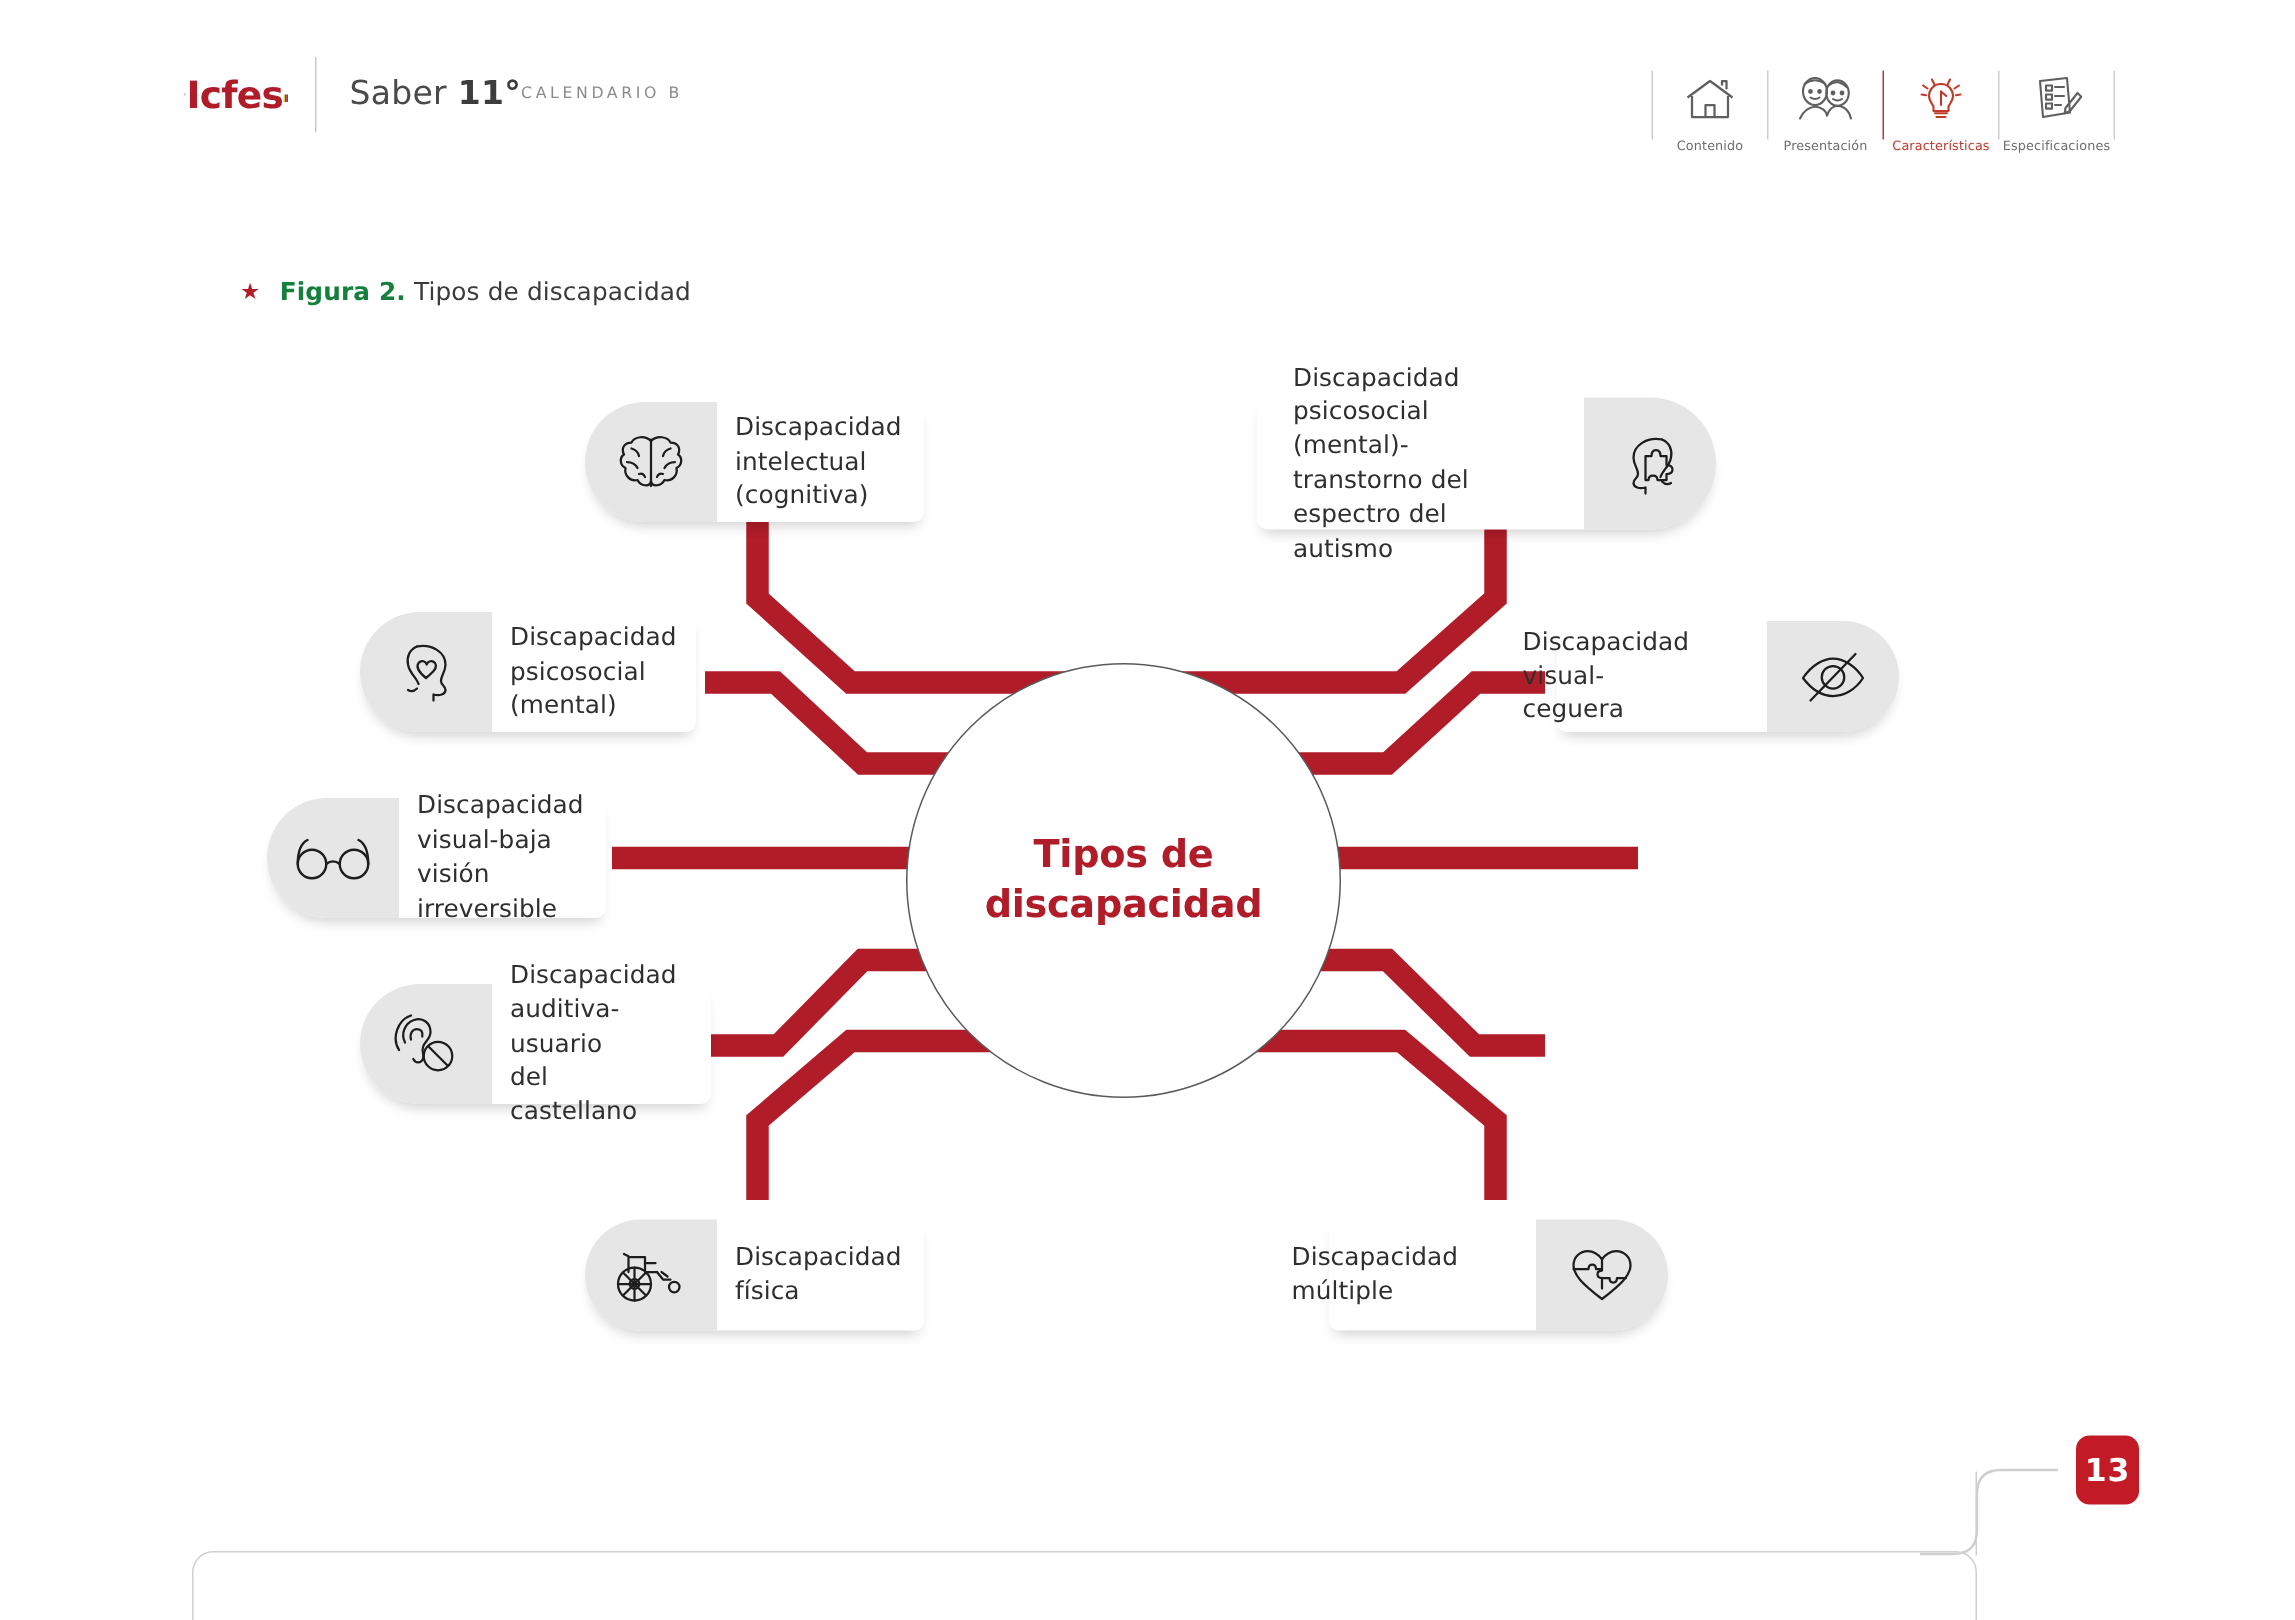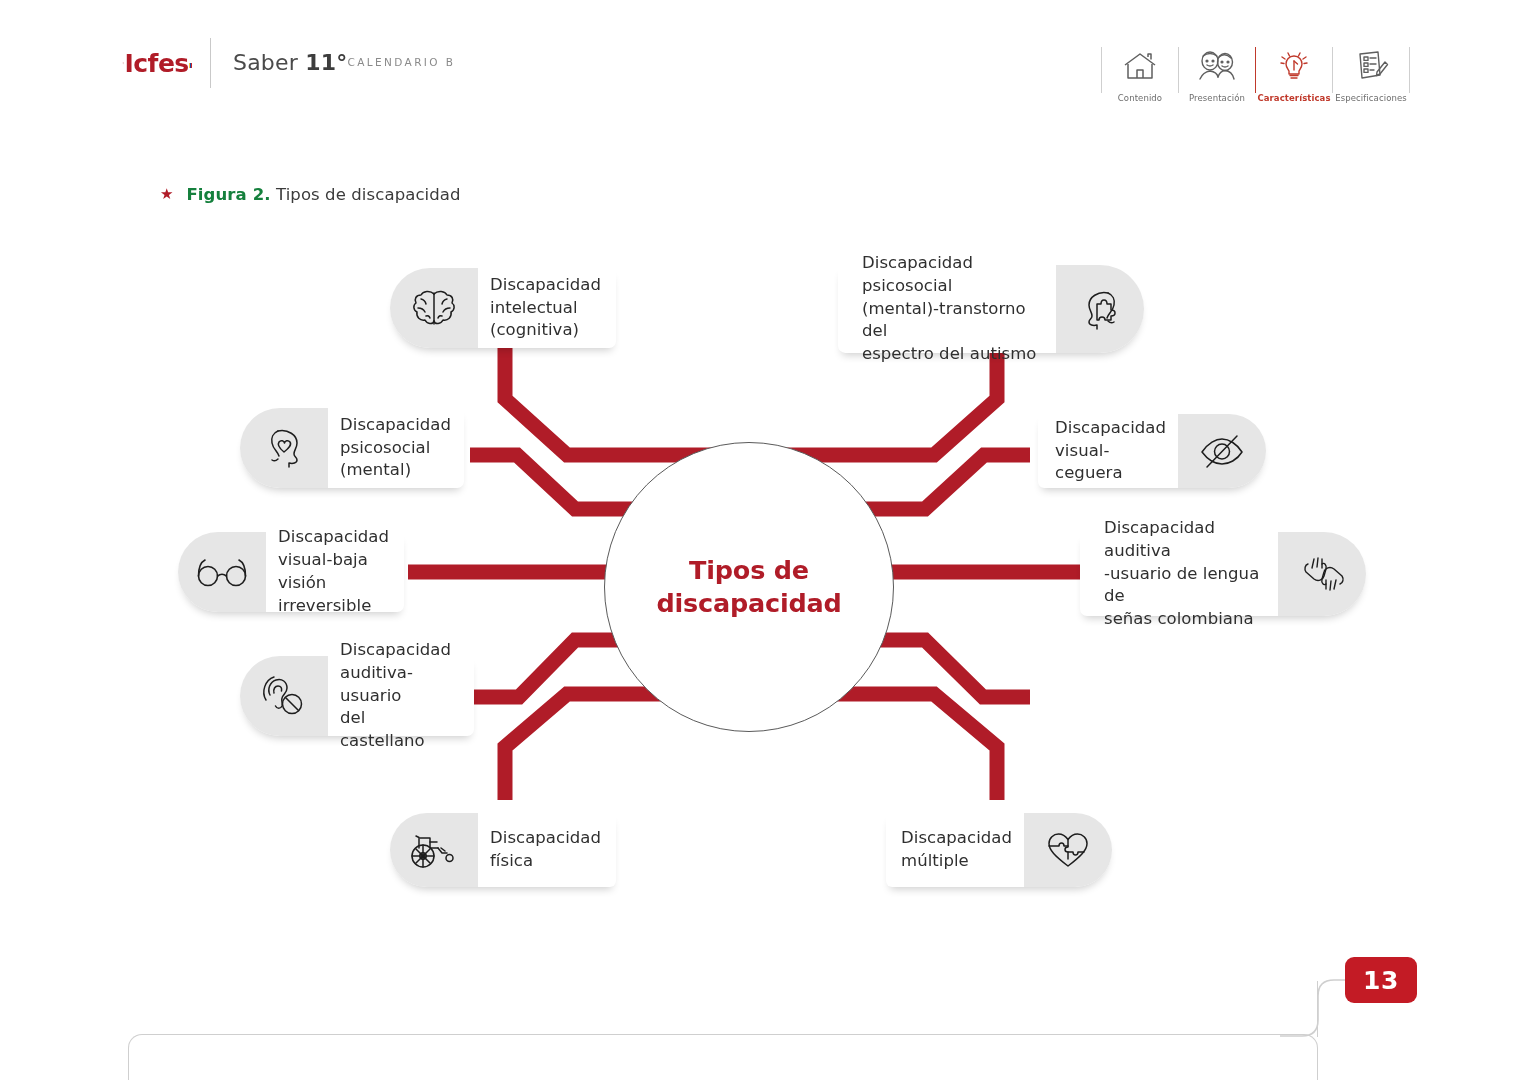"Características" .nav-item.active .nav-label { font-weight: bold -> none }
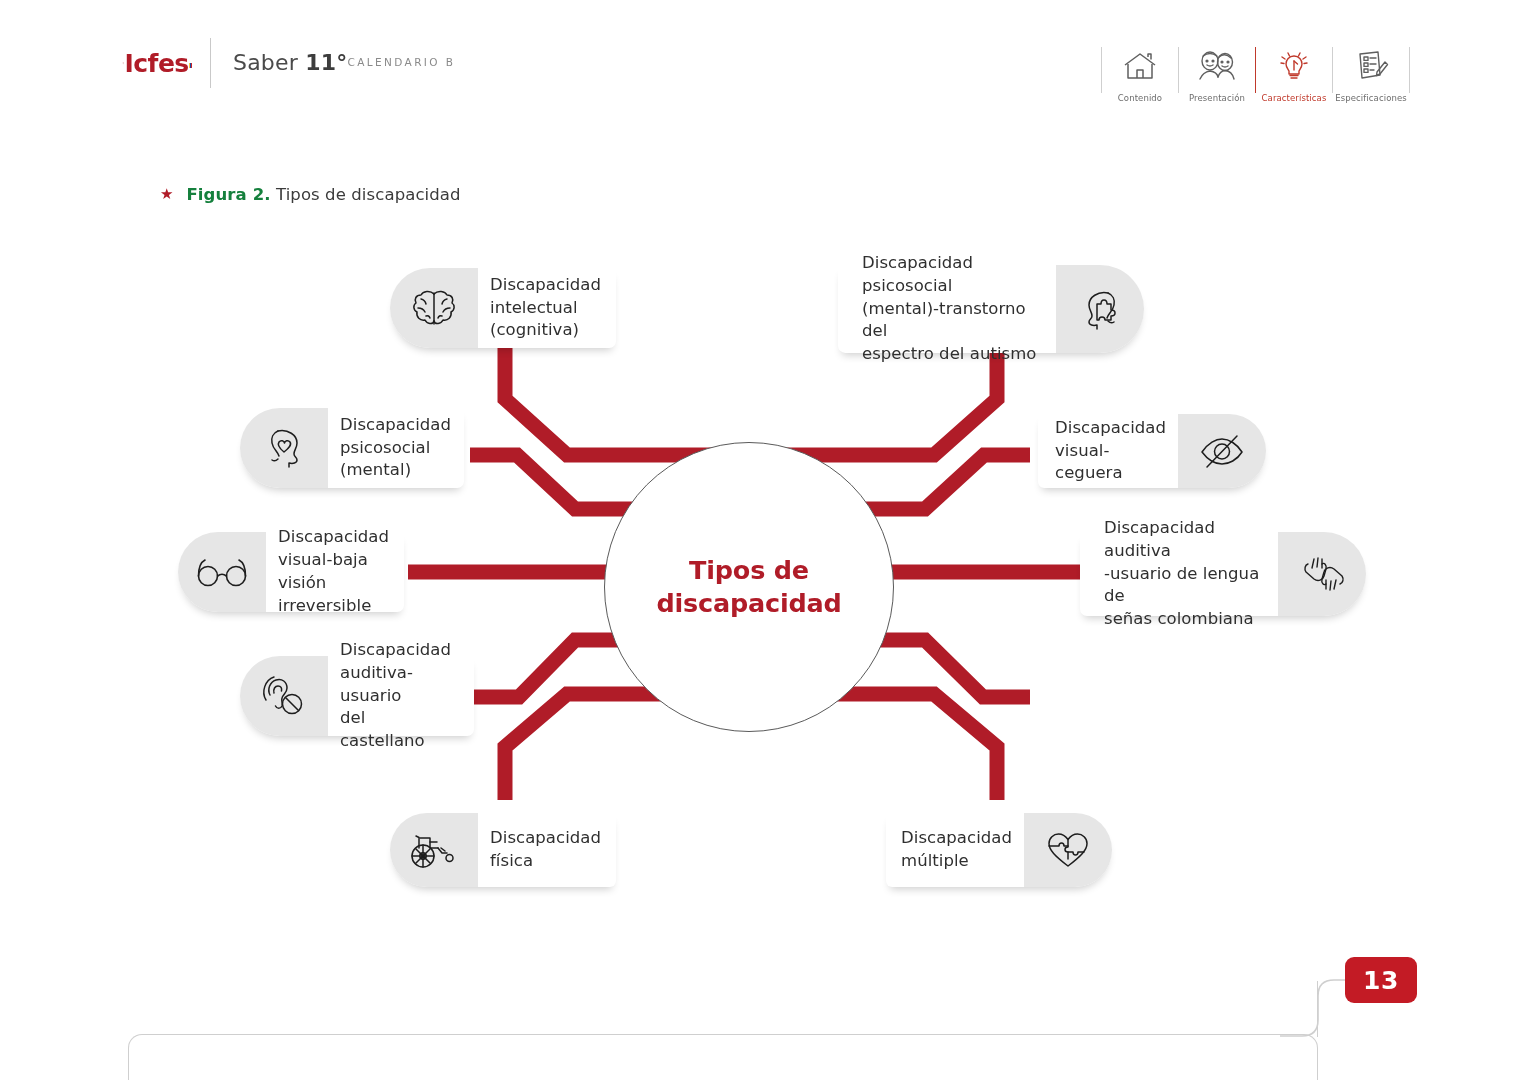"Discapacidad psicosocial" .node.right { gap: none -> 40px }
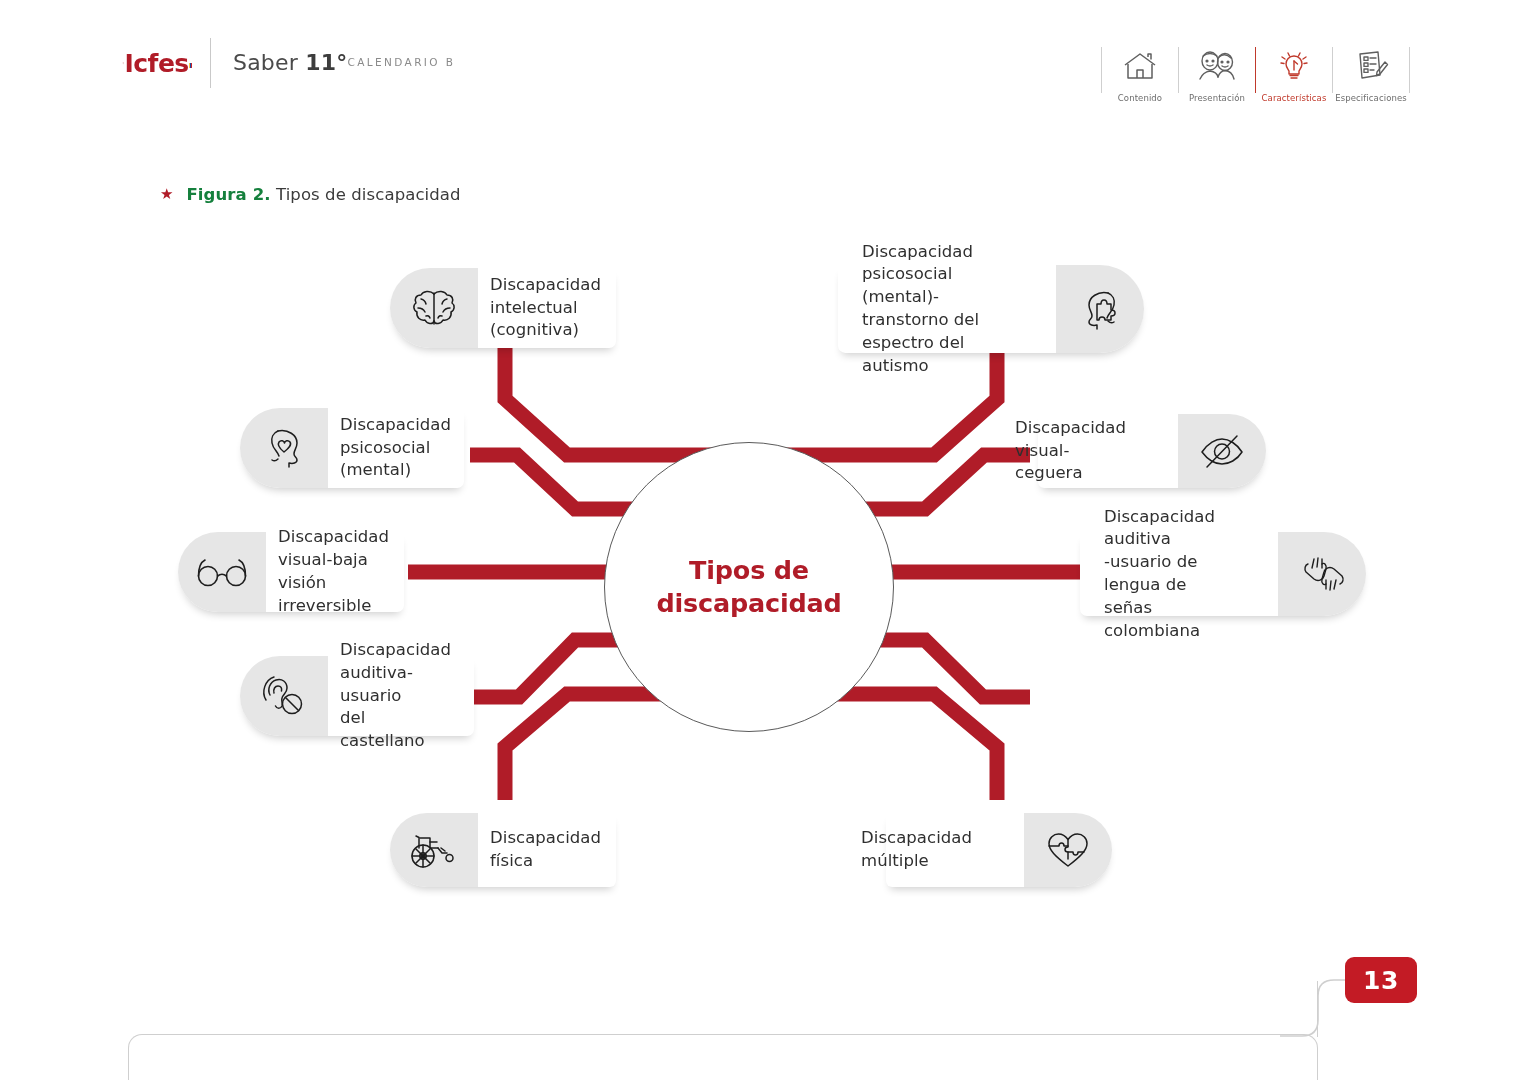"Discapacidad auditiva" div.node { html: <div> <div> <svg> <path></path> <path></path> <path></path> <path></path> </svg> </div> <div>Discapacidad auditiva -usuario de lengua de señas colombiana</div> </div> -> none }
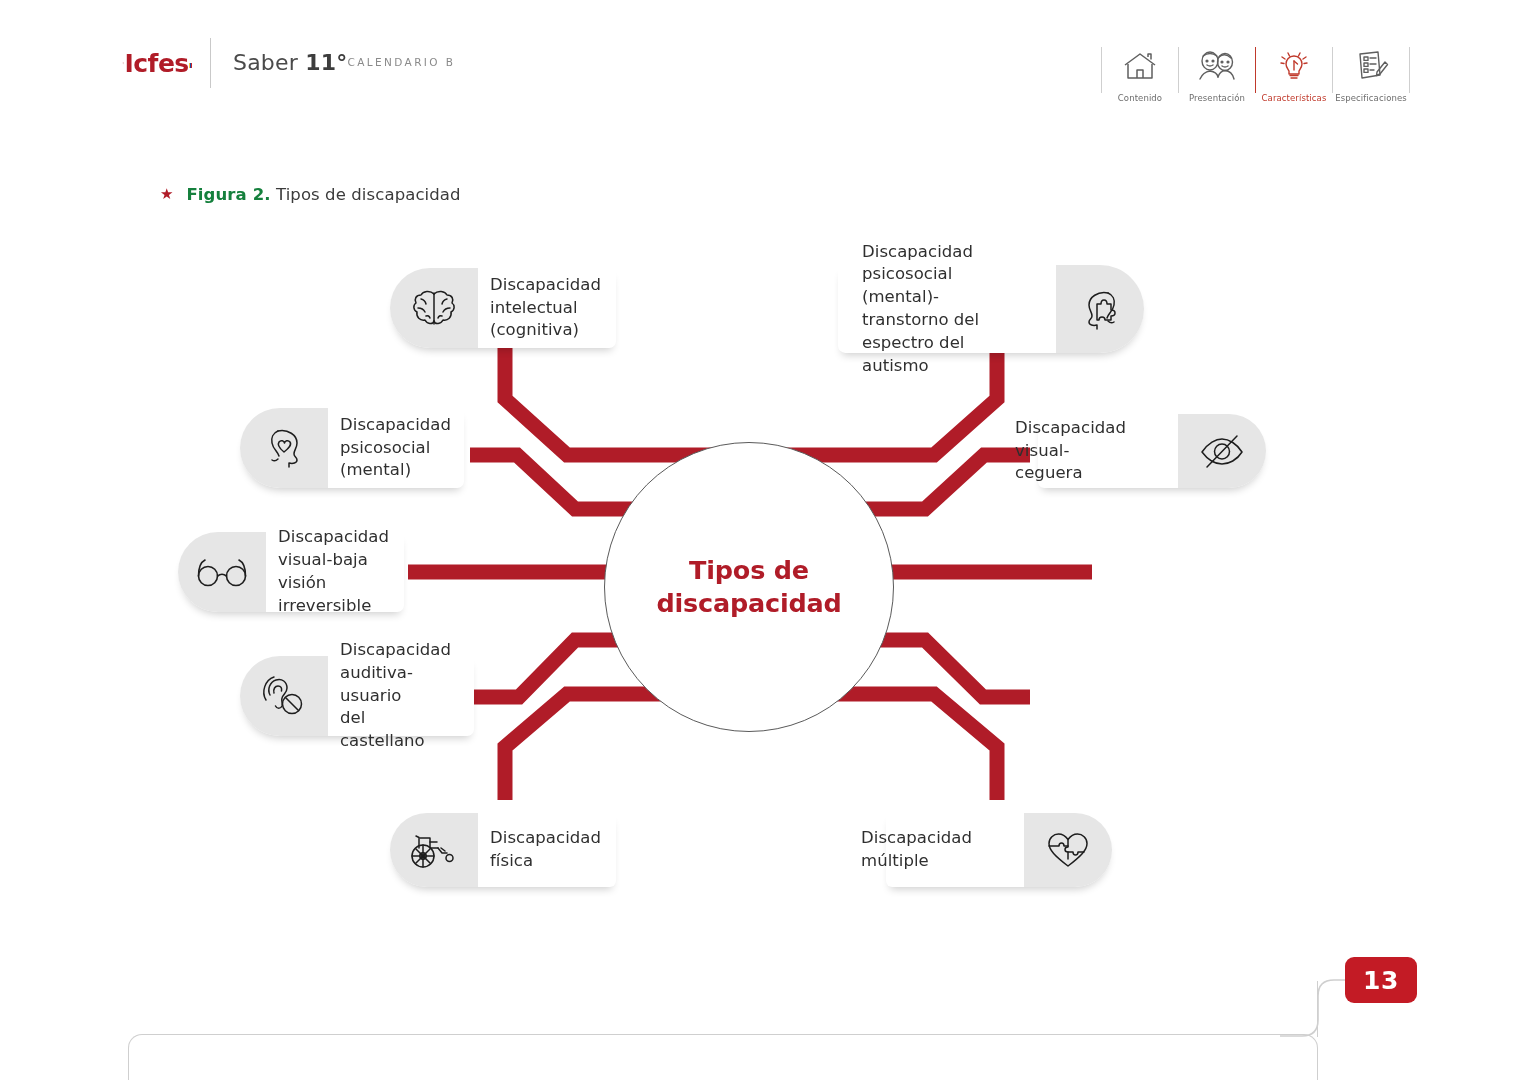"13" .pagebadge { font-size: 25px -> 21px; left: 1345px -> 1384px; width: 72px -> 42px }
